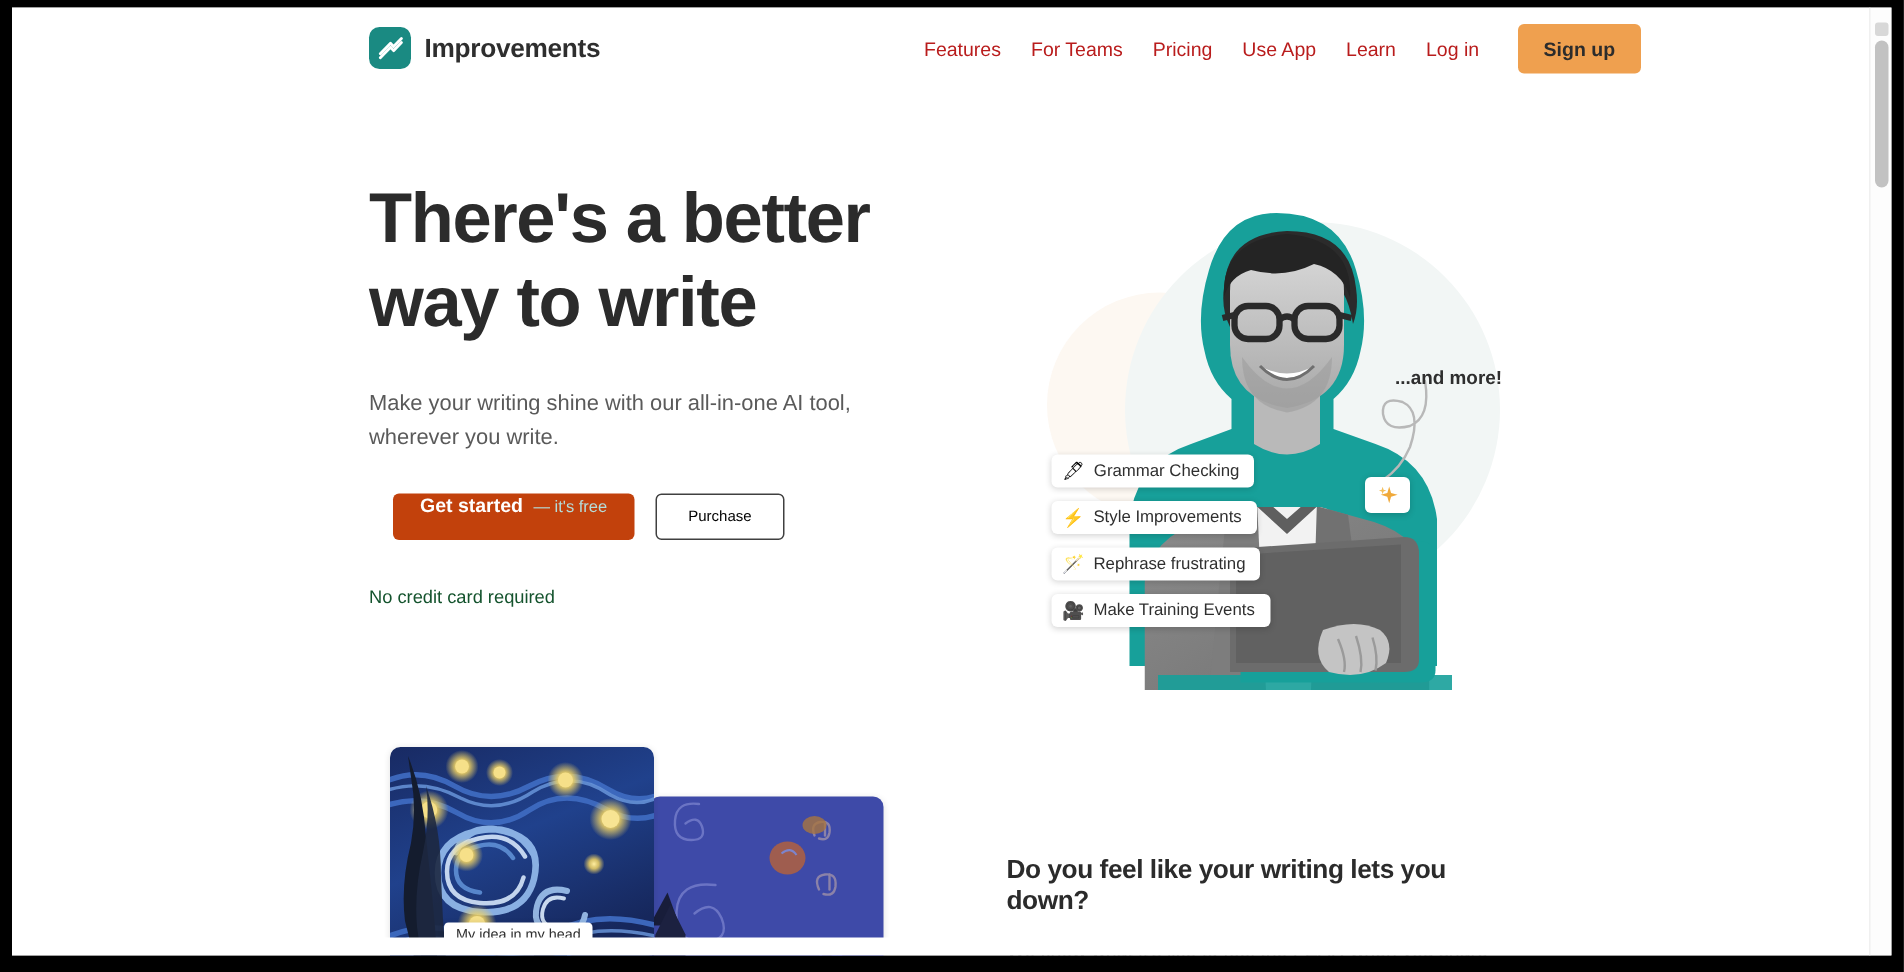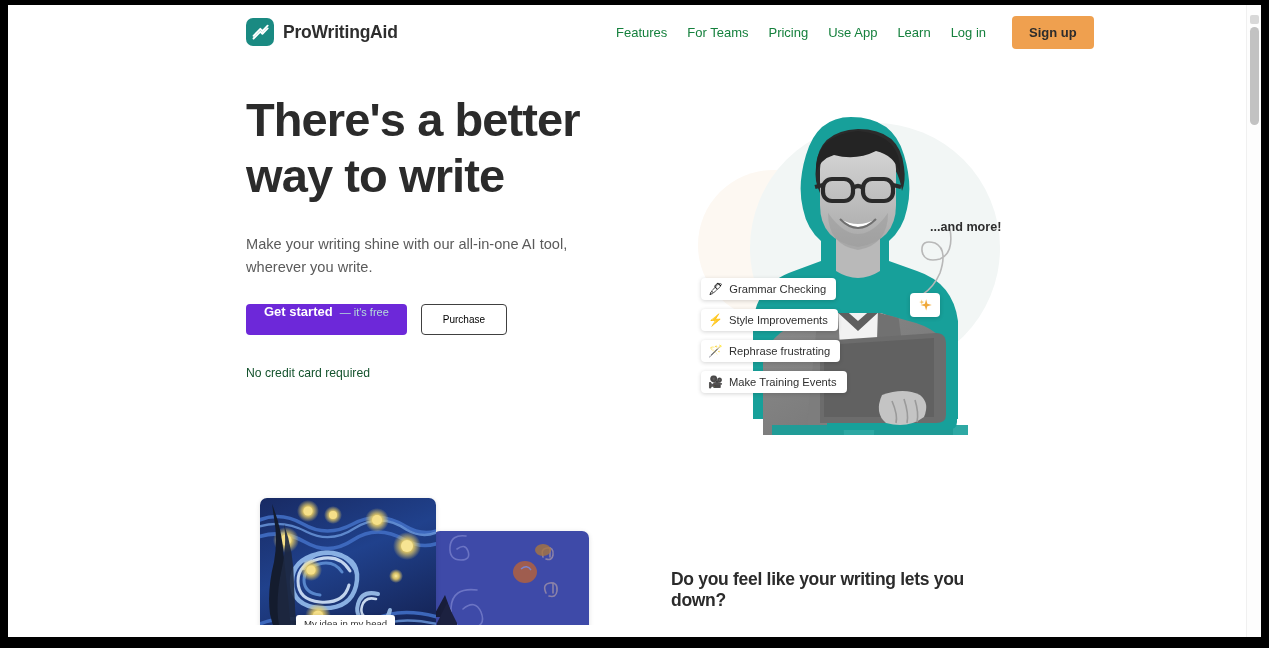"ProWritingAid" span { text: ProWritingAid -> Improvements }
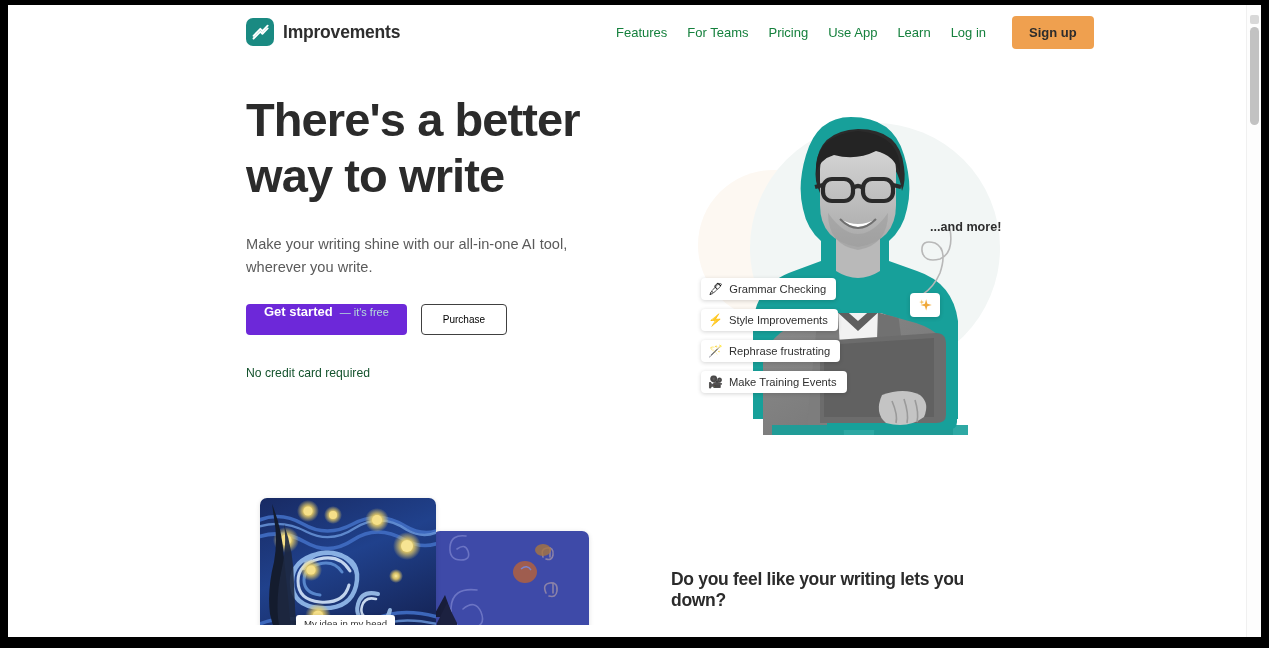"Features" .nav-link { color: #15803d -> #b91c1c }
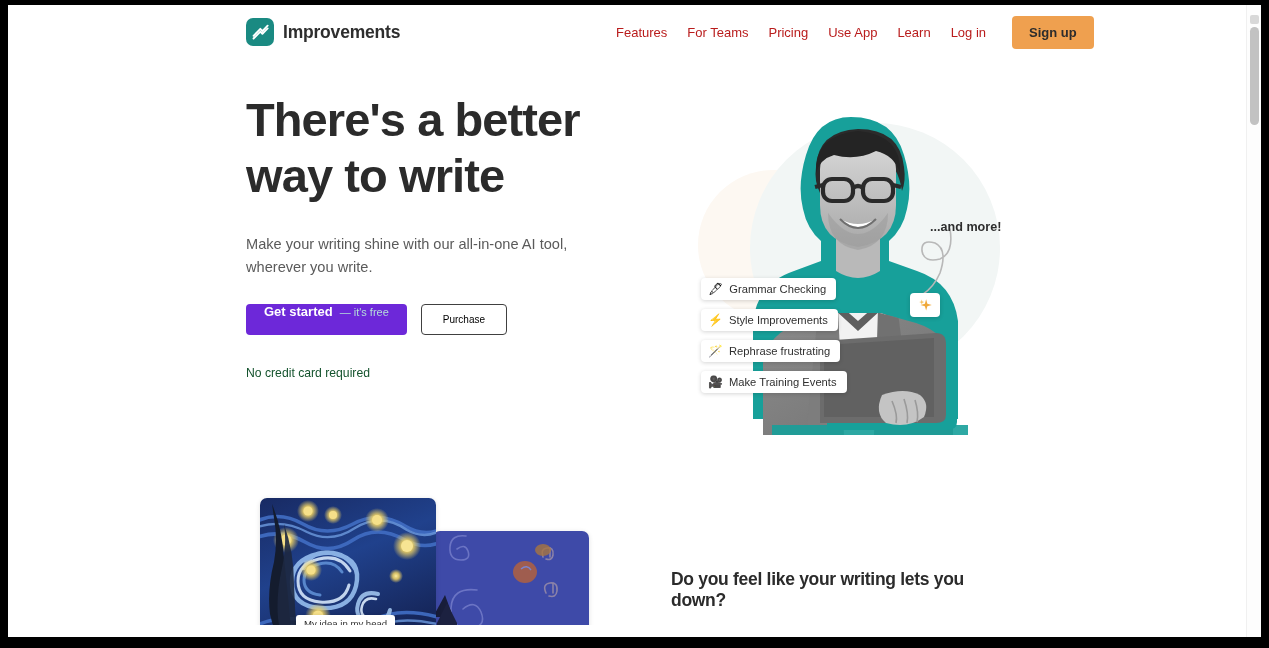"There's a better way to" #hero { top: 42px -> 67px }
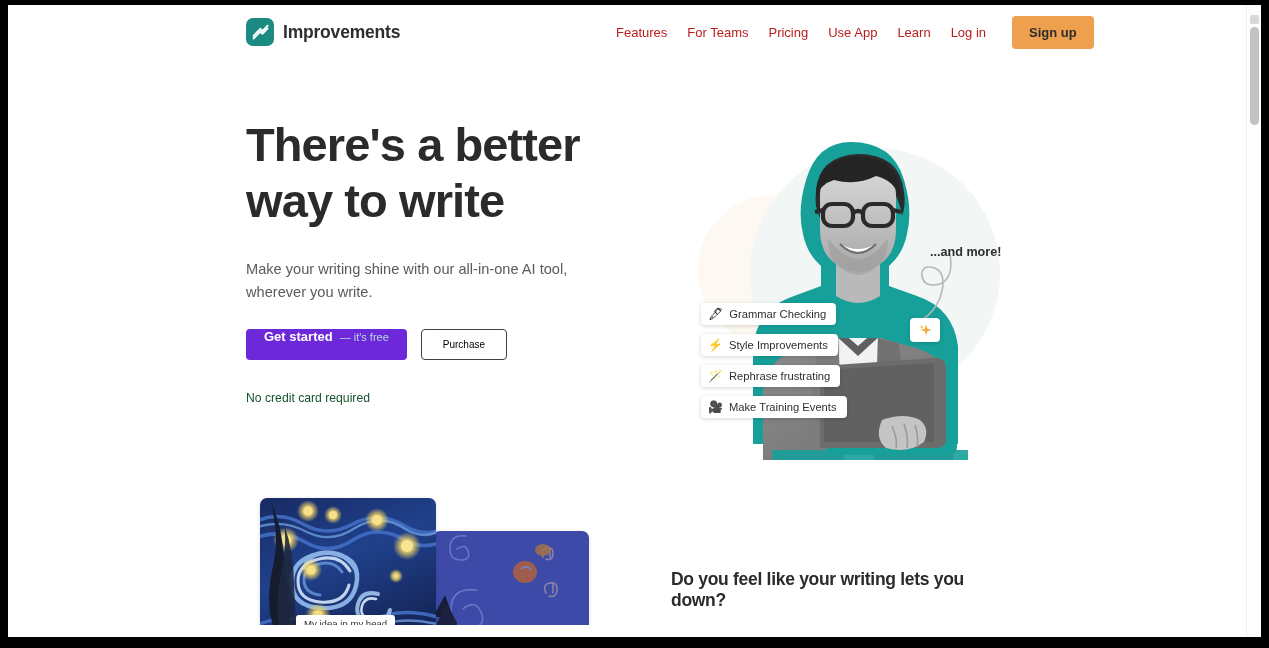"Get started" #get-started-button { background: #6d28d9 -> #c2410c; margin-left: none -> 16px }
